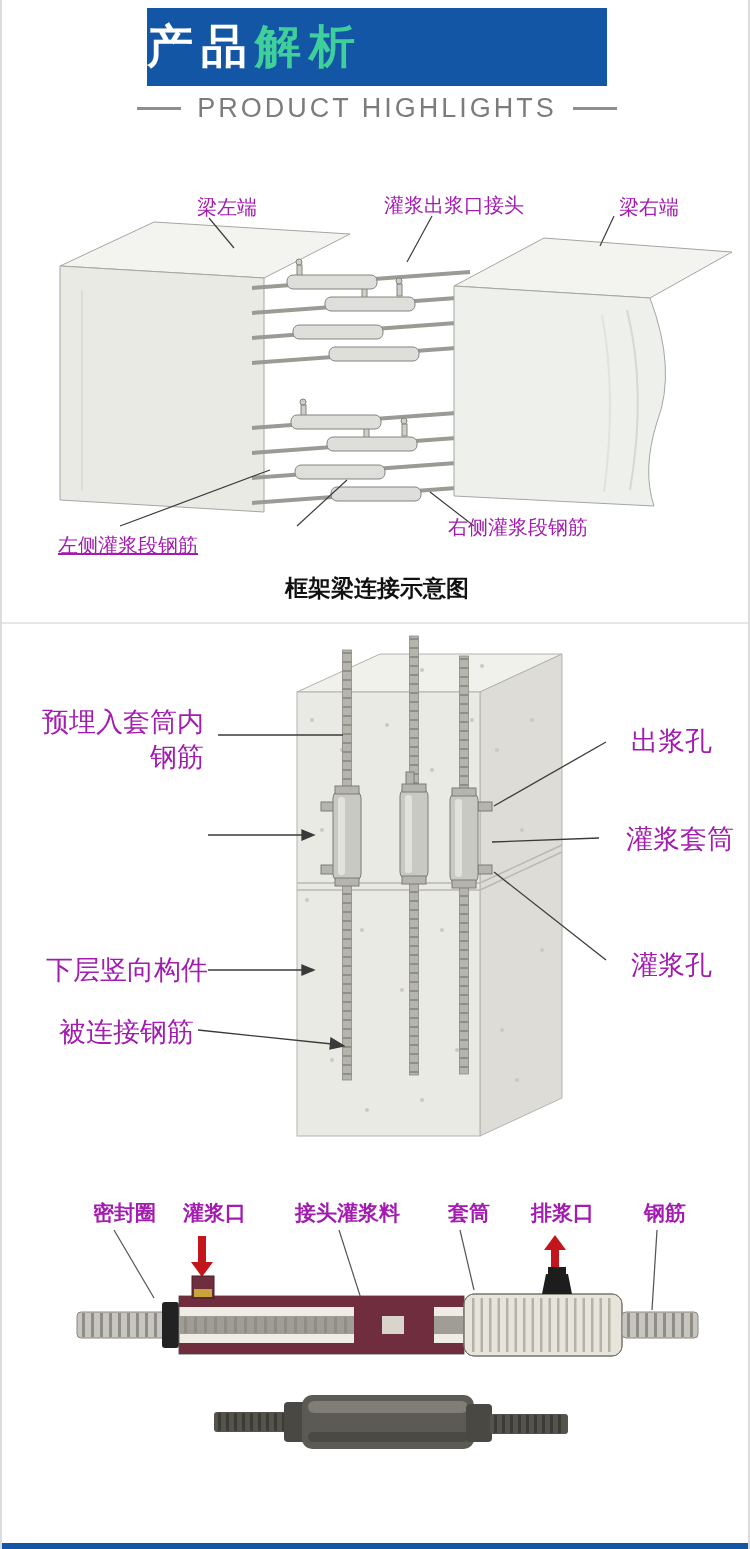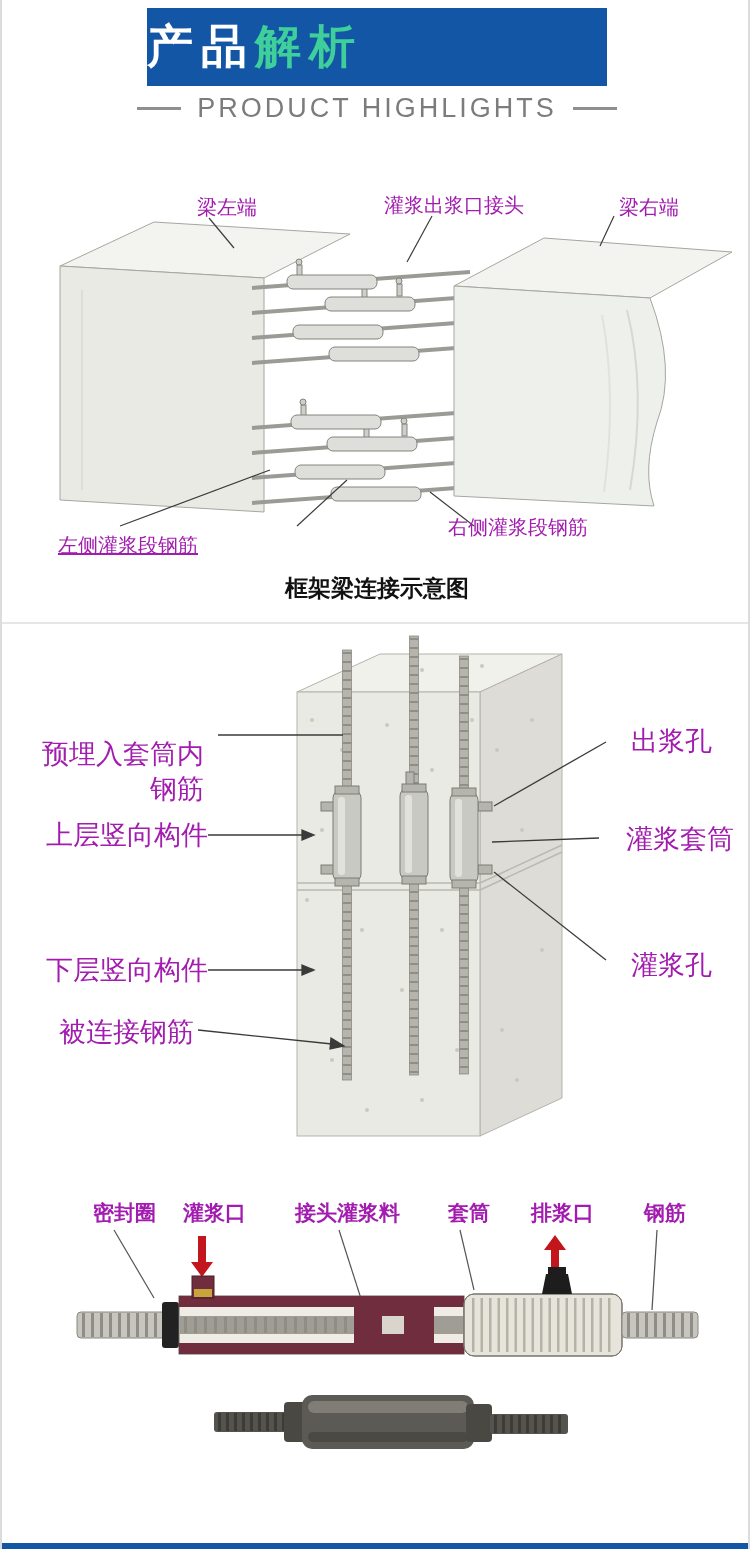"预埋入套筒内钢筋" div.dlabel { margin-top: 32px -> none }
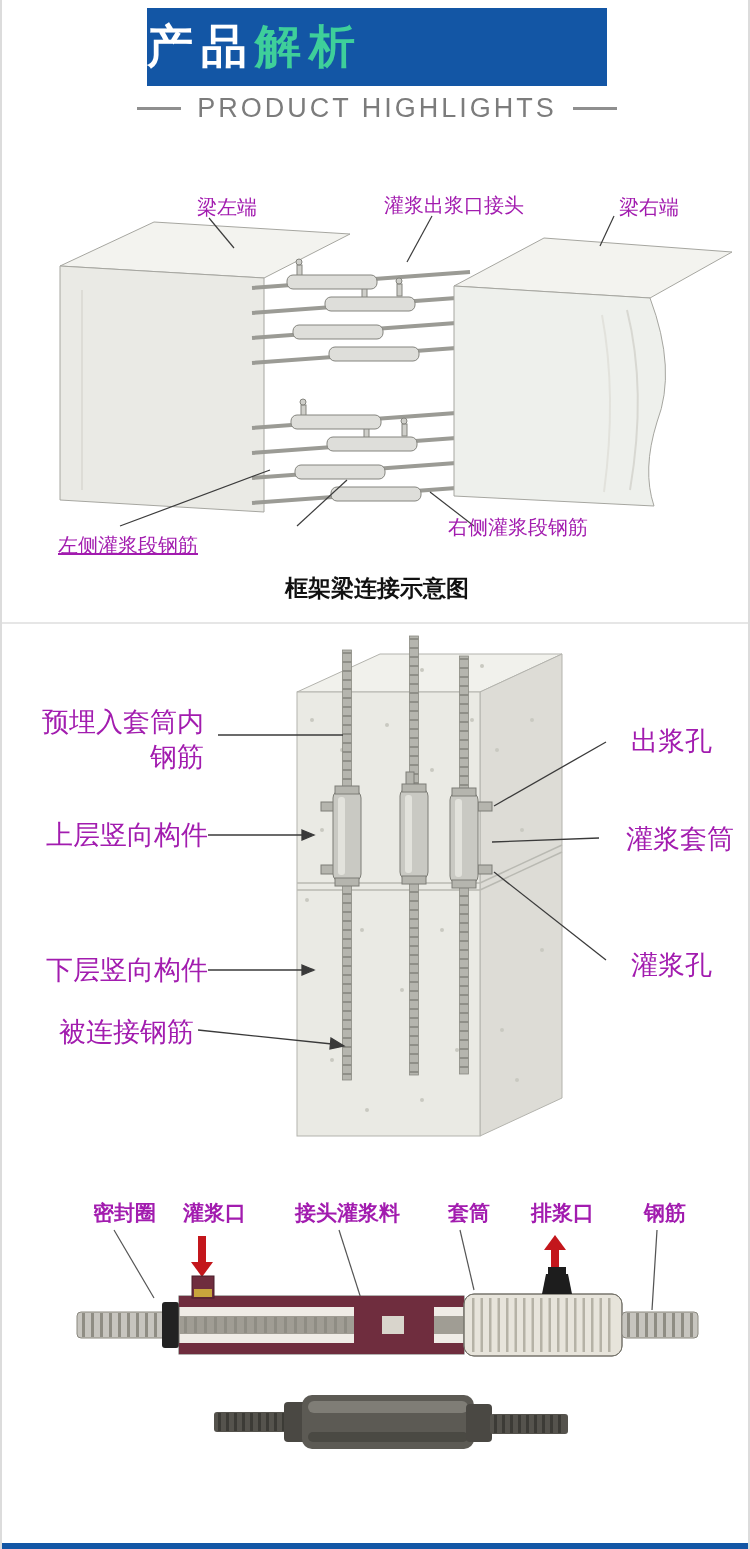"上层竖向构件" div.dlabel { html: <div>上层竖向构件</div> -> none }
